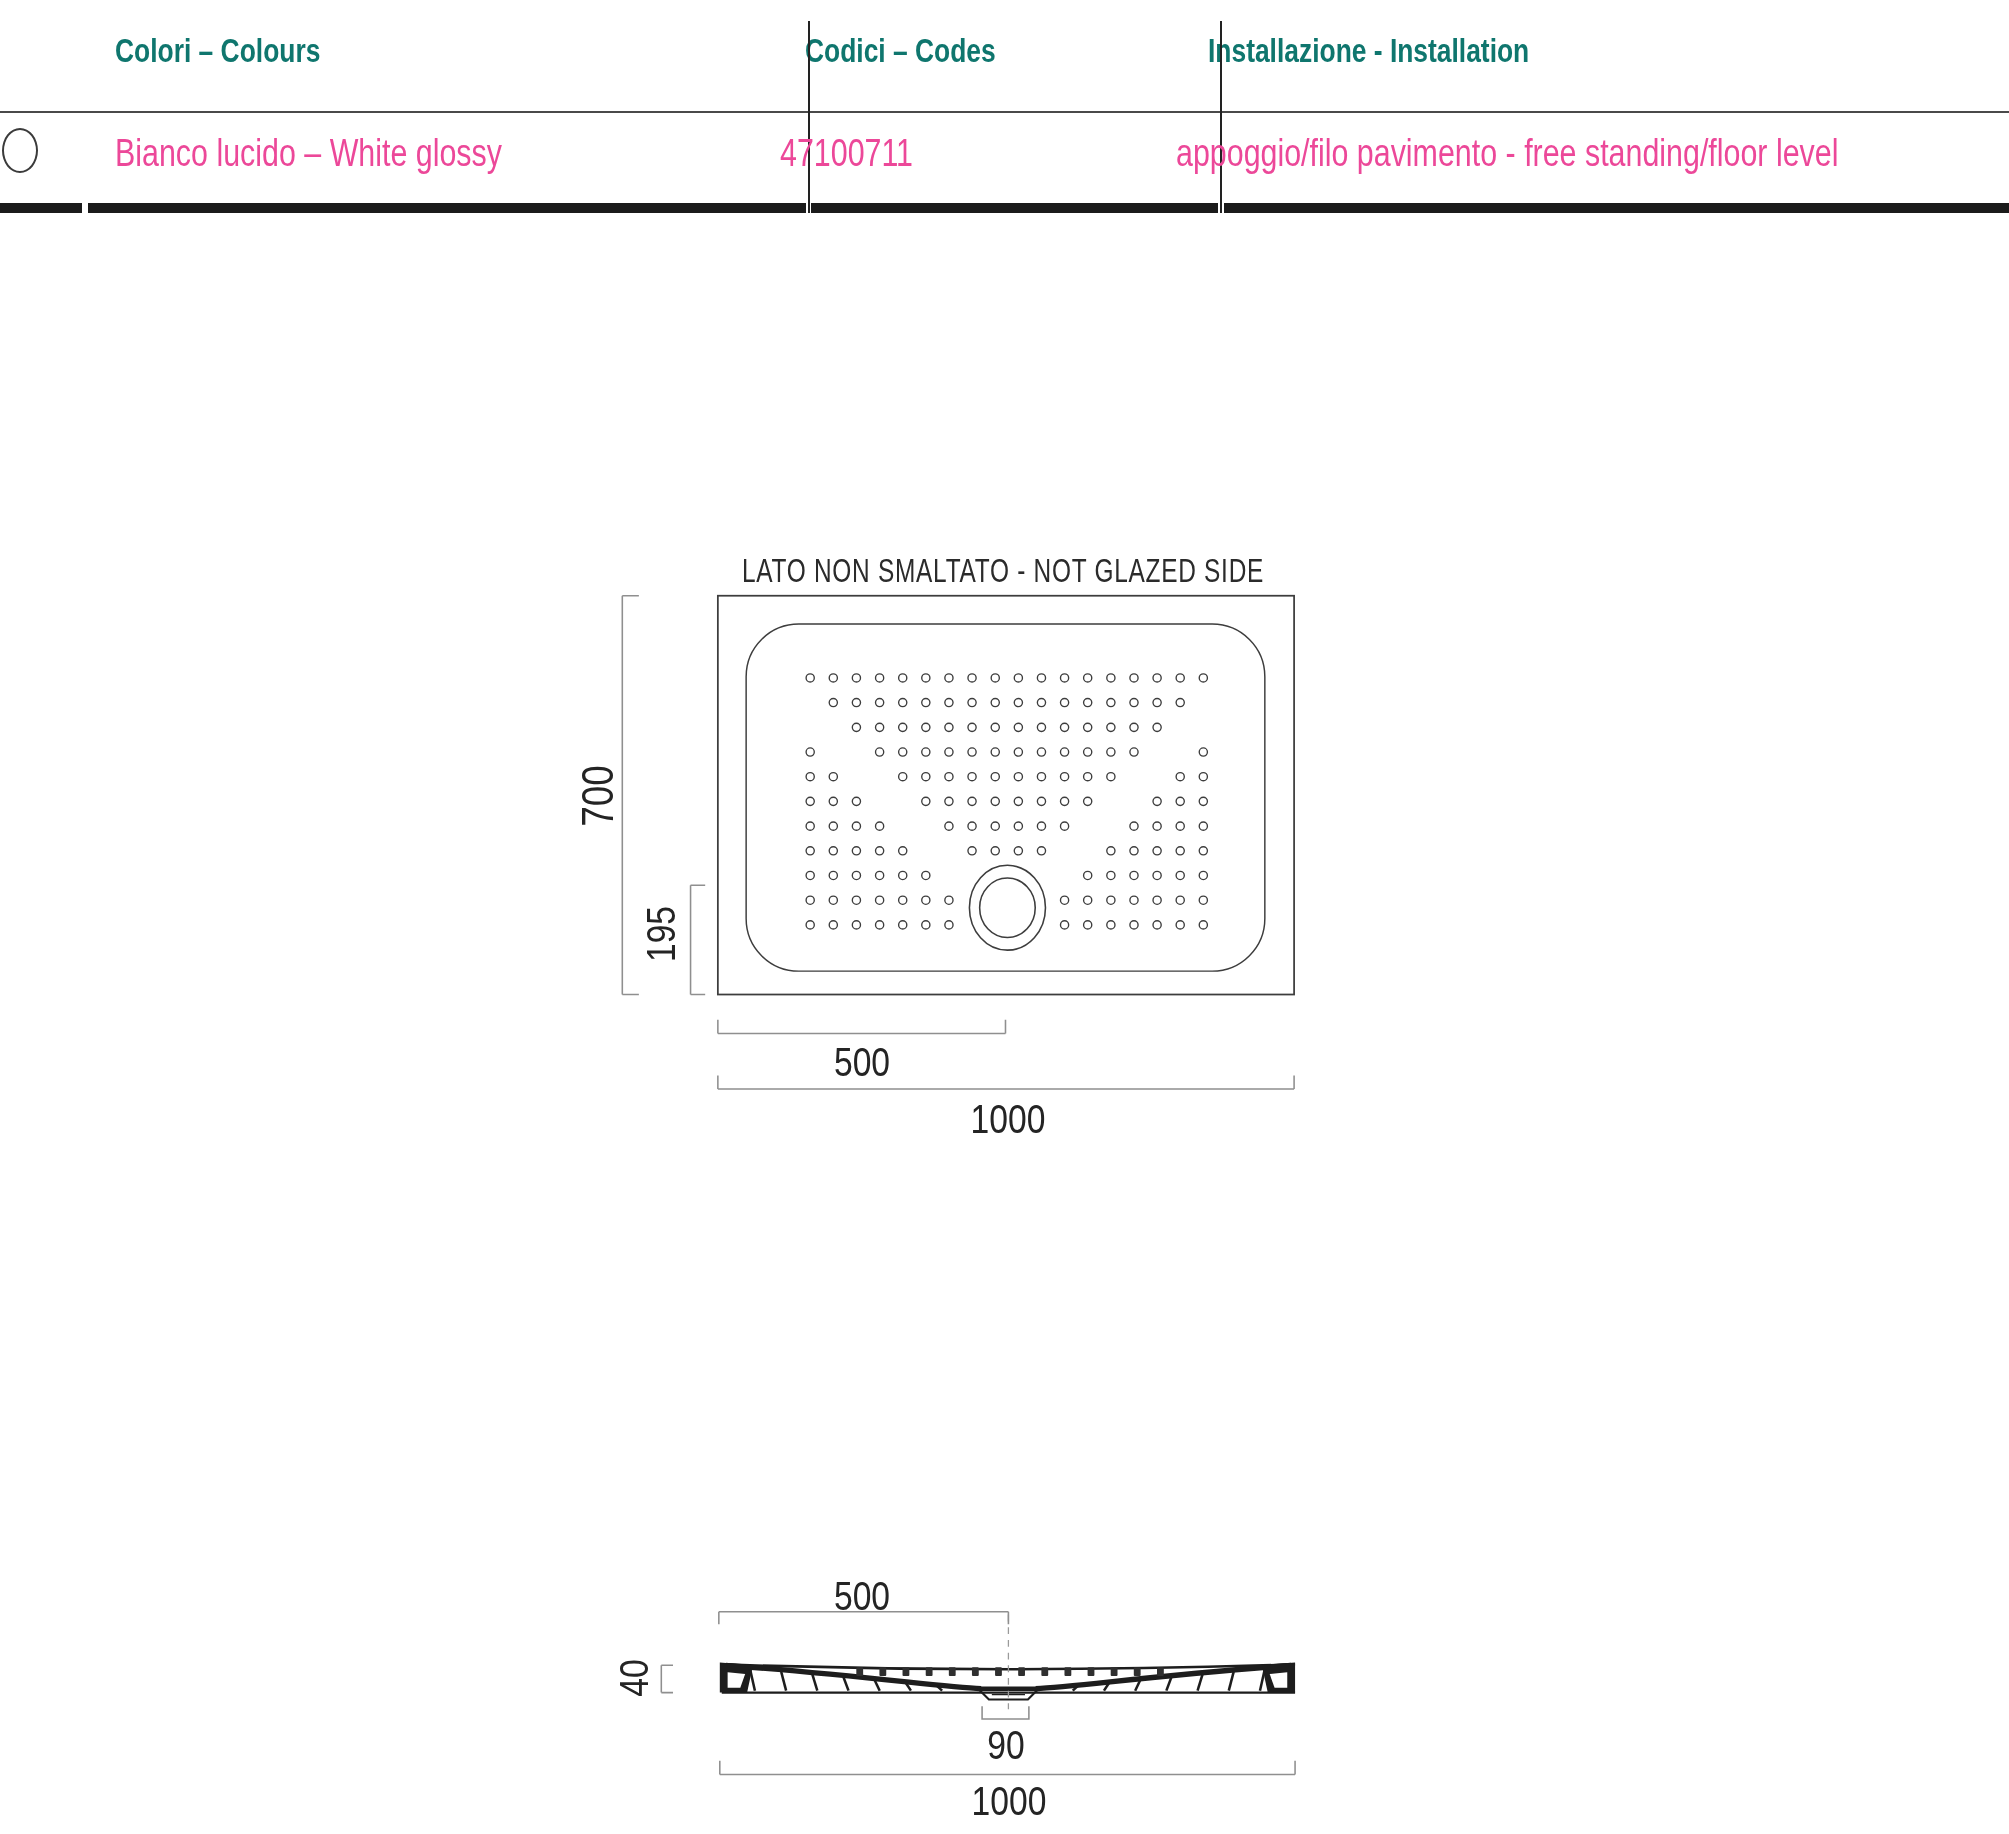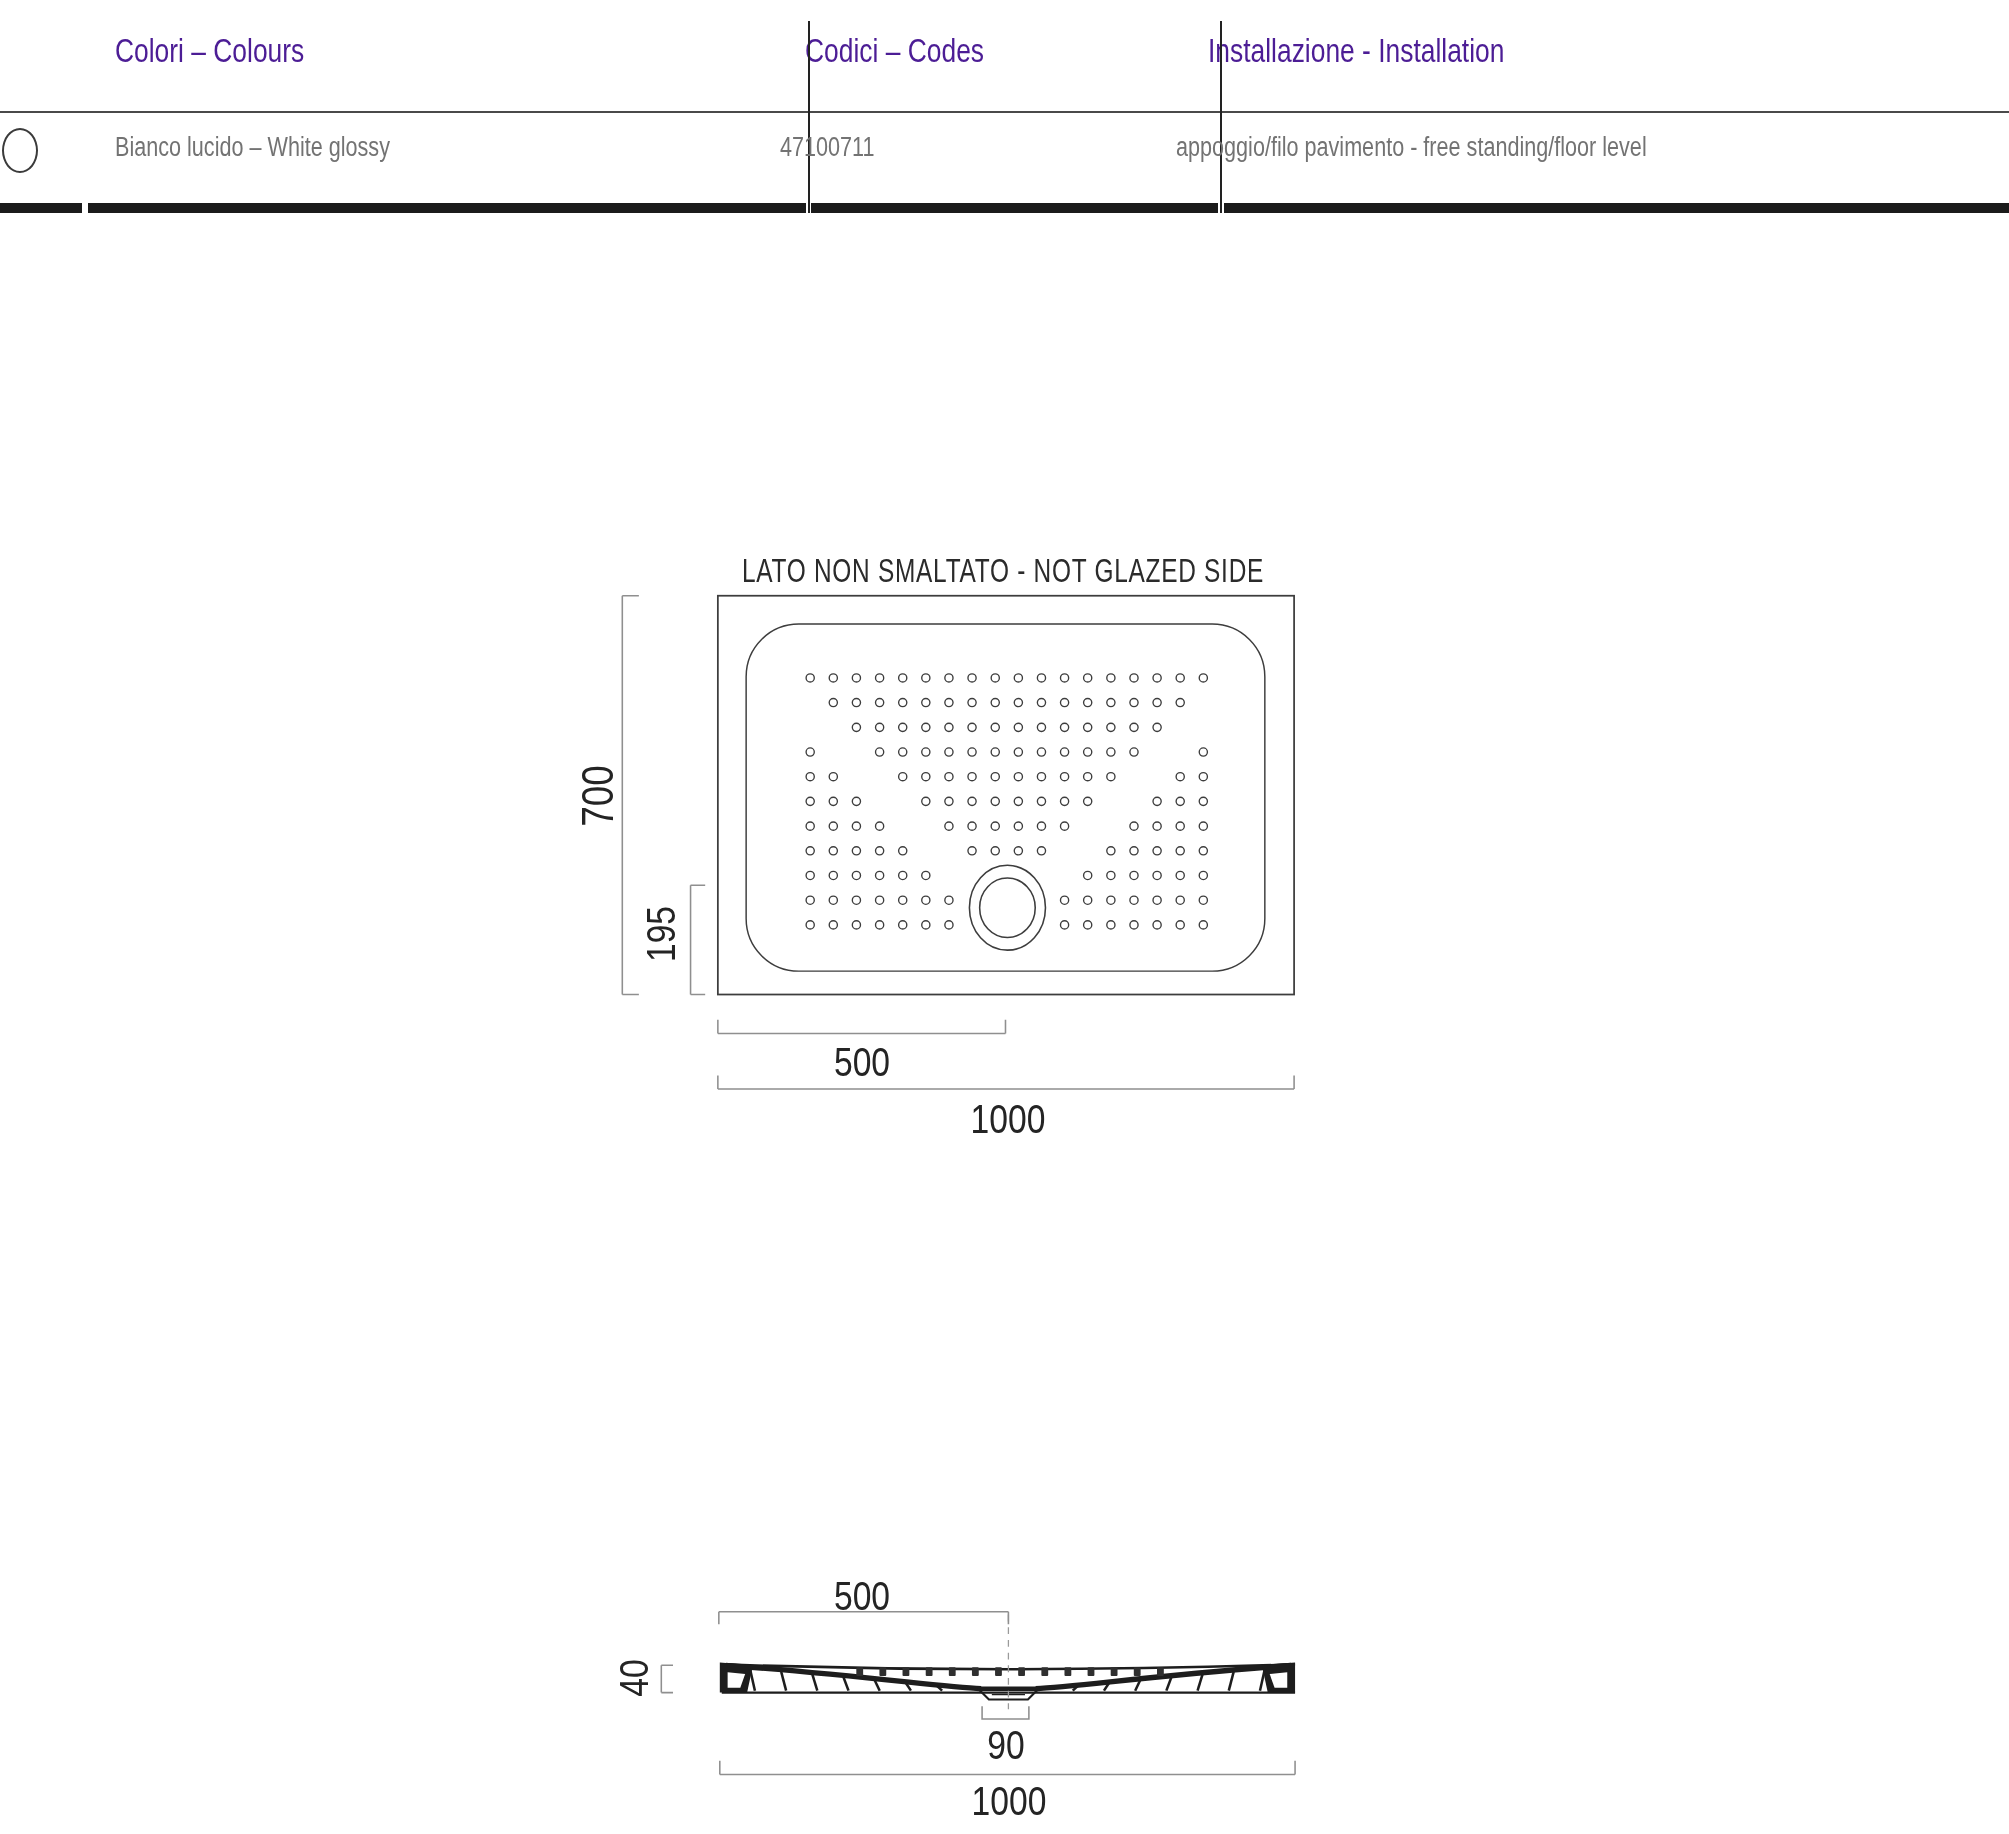"Colori – Colours" .hdr-cell { color: #4c1d95 -> #0f766e; font-weight: normal -> bold }
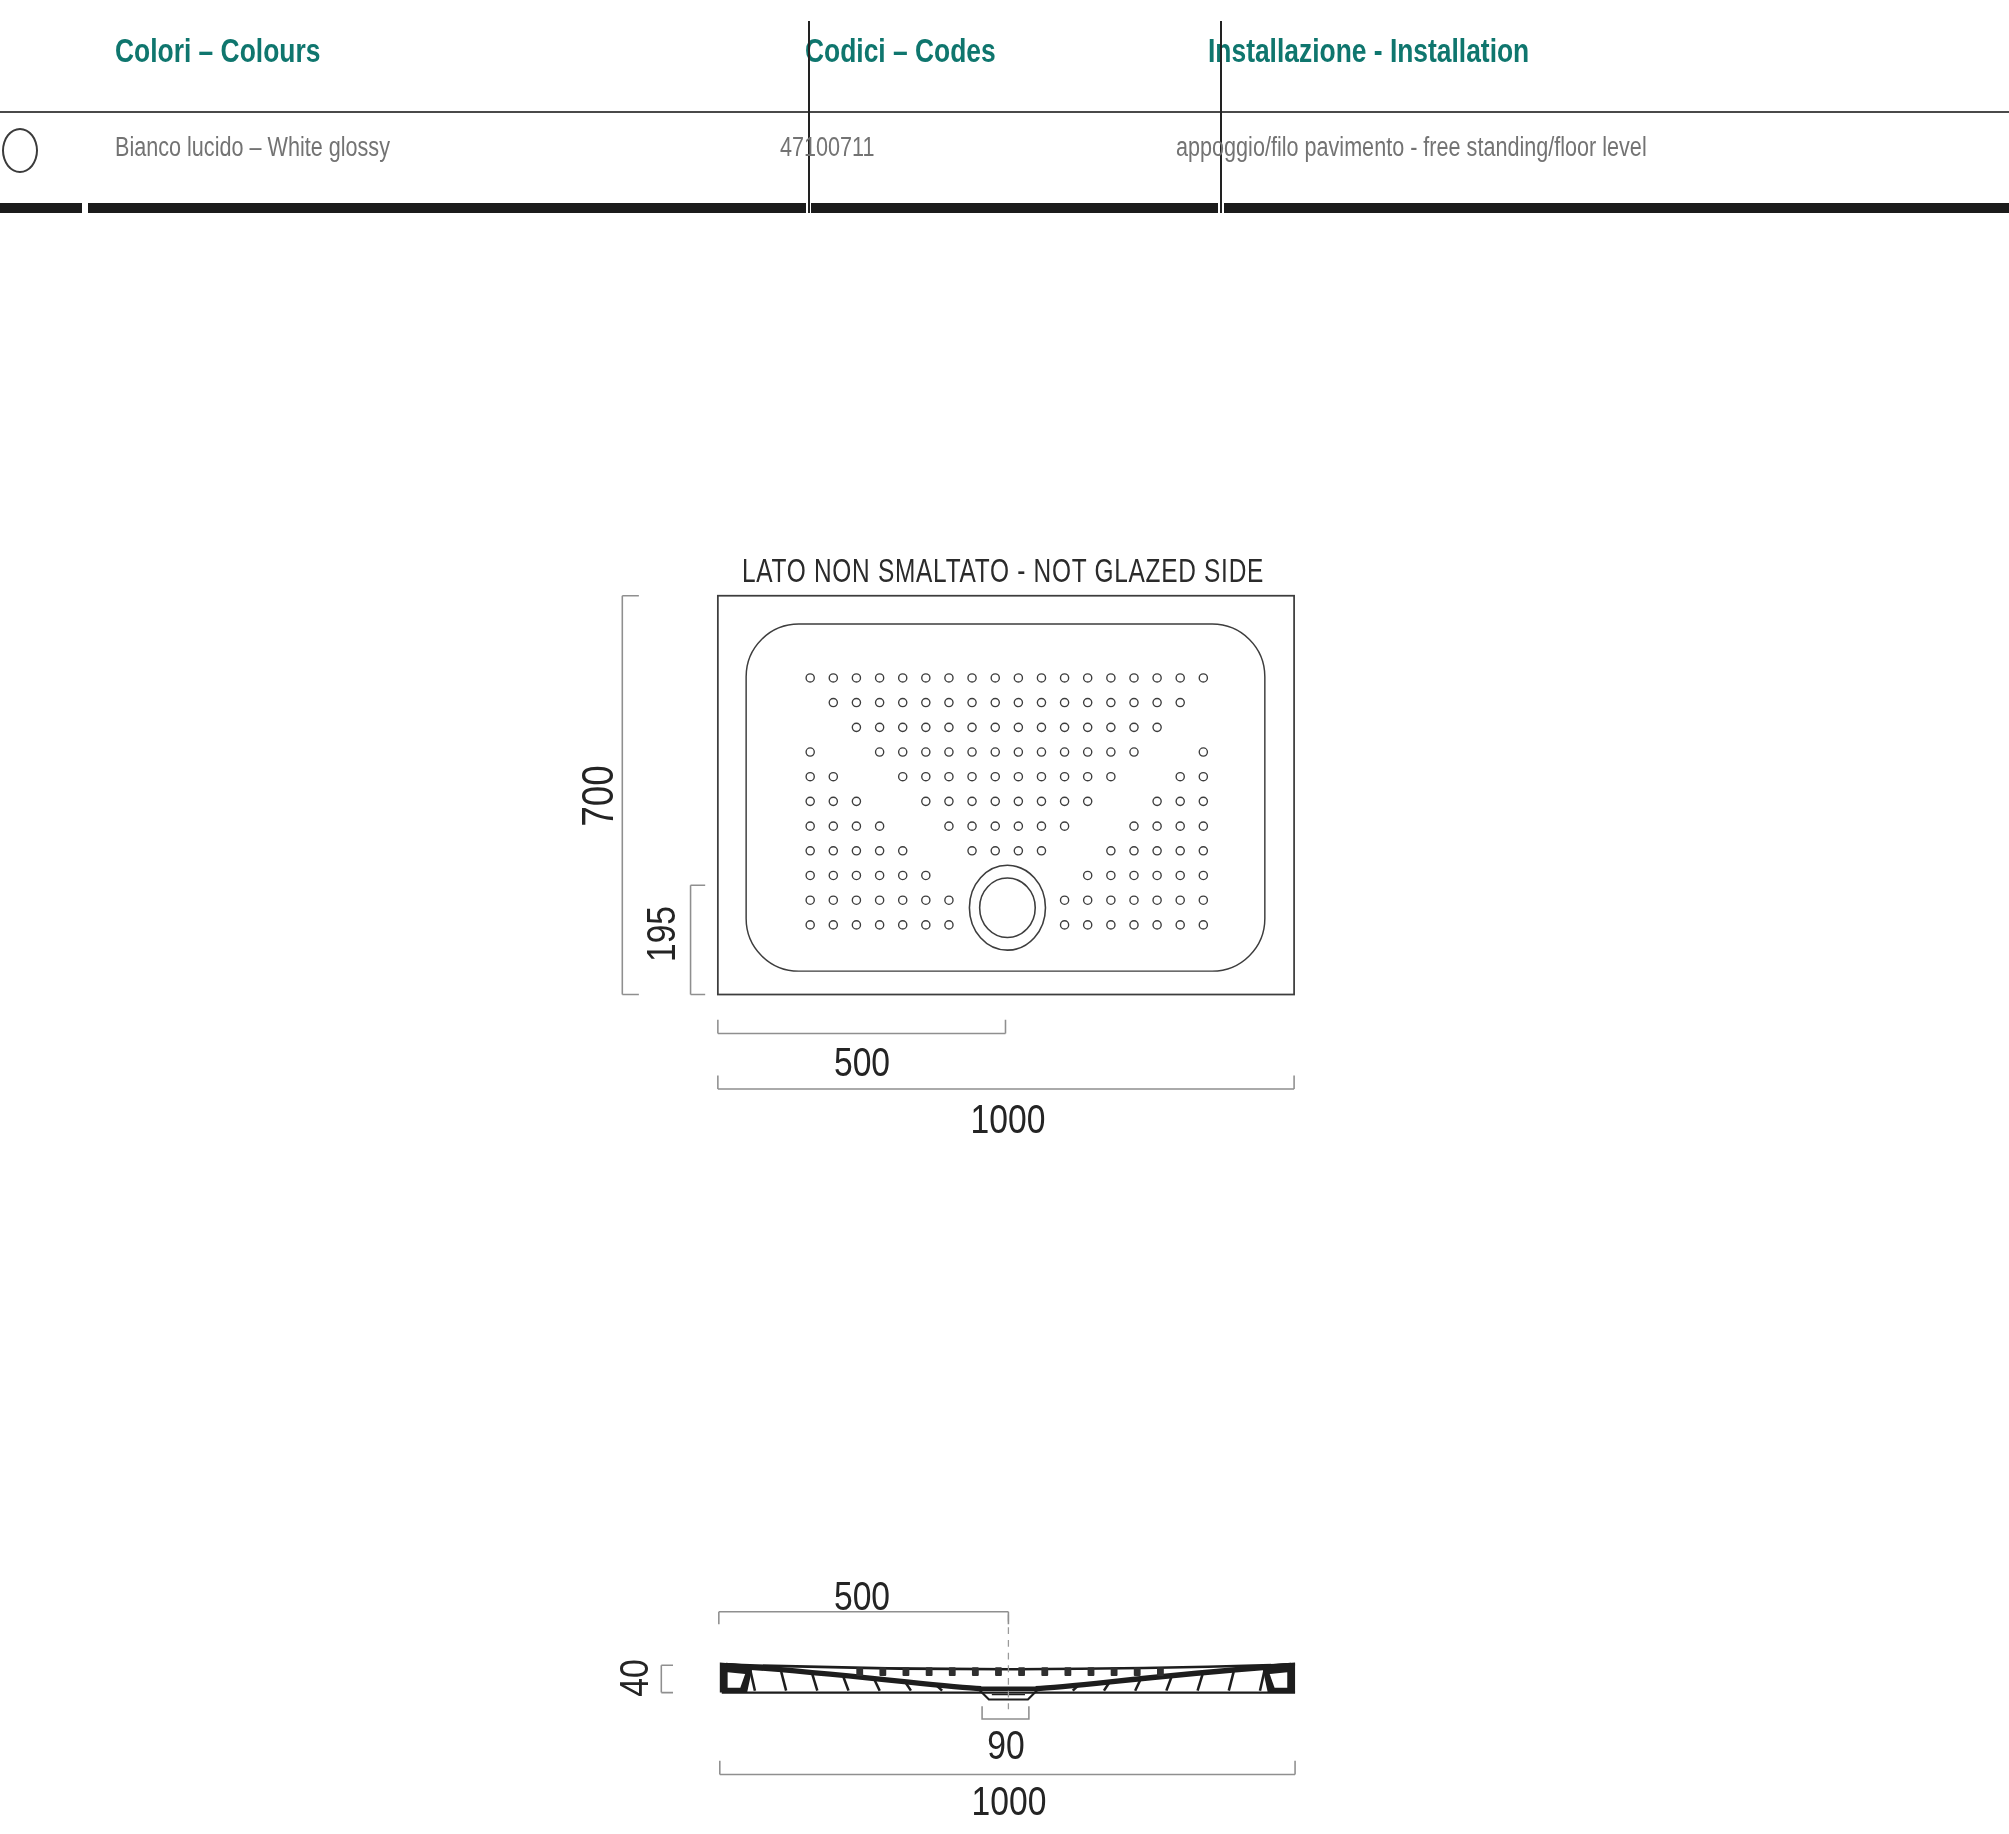"Bianco lucido – White glossy" .row-cell { color: #737373 -> #ec4899; font-size: 27px -> 38px }
